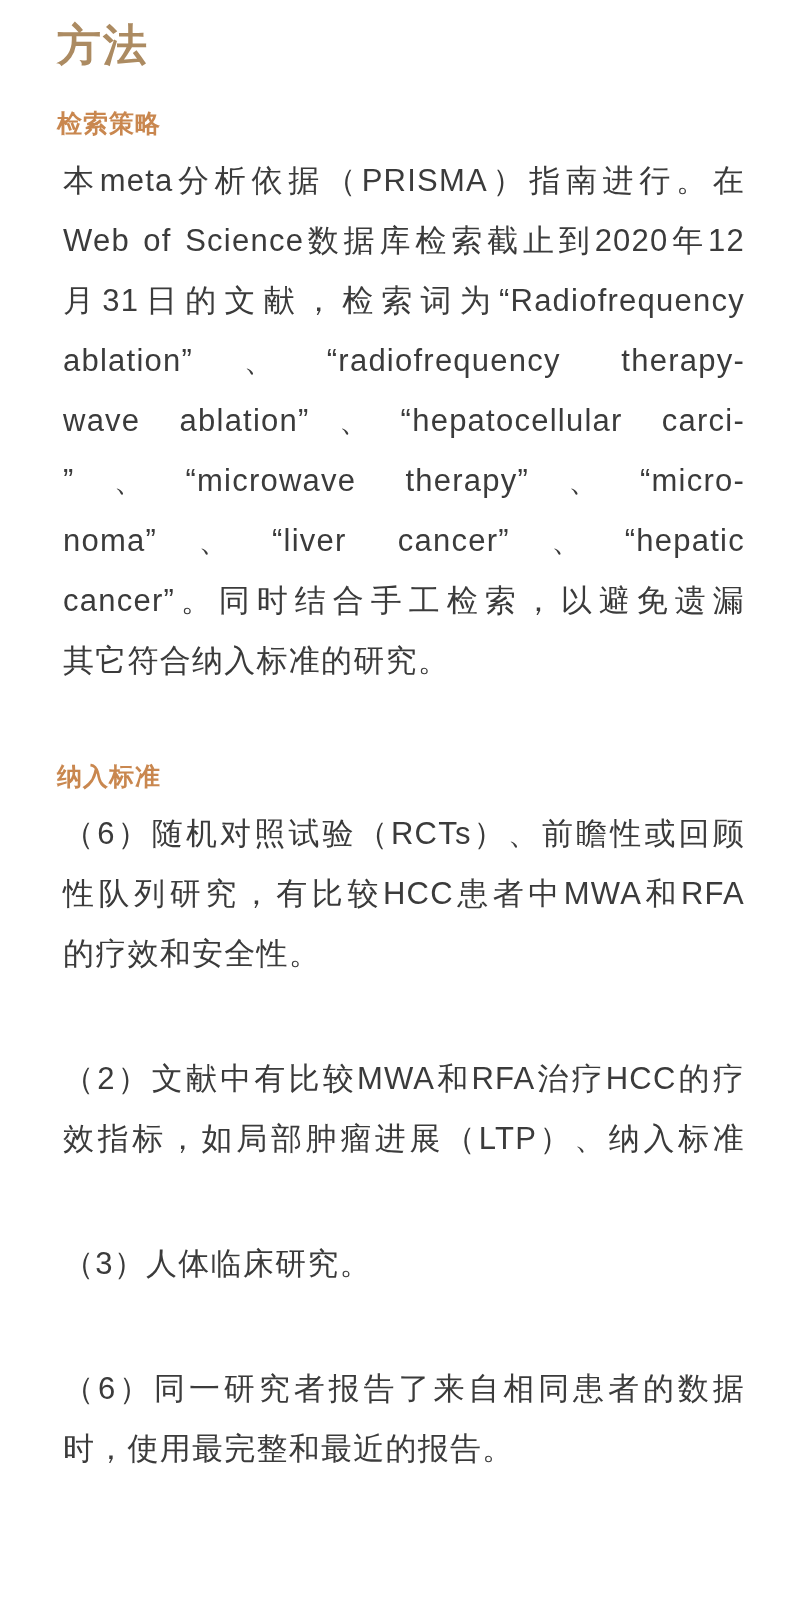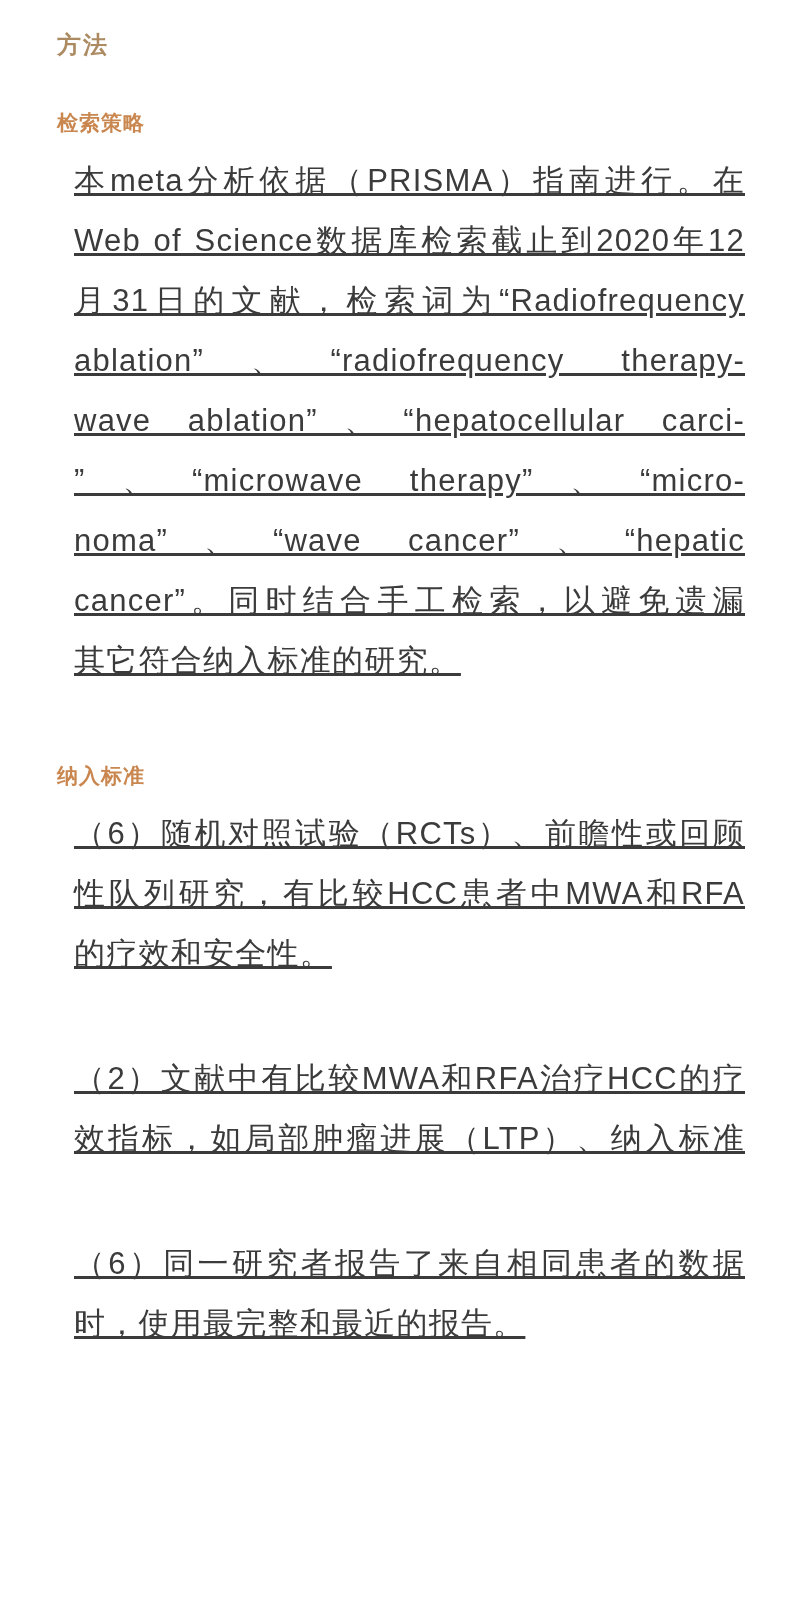"方法" .doc-title { font-size: 24px -> 44px }
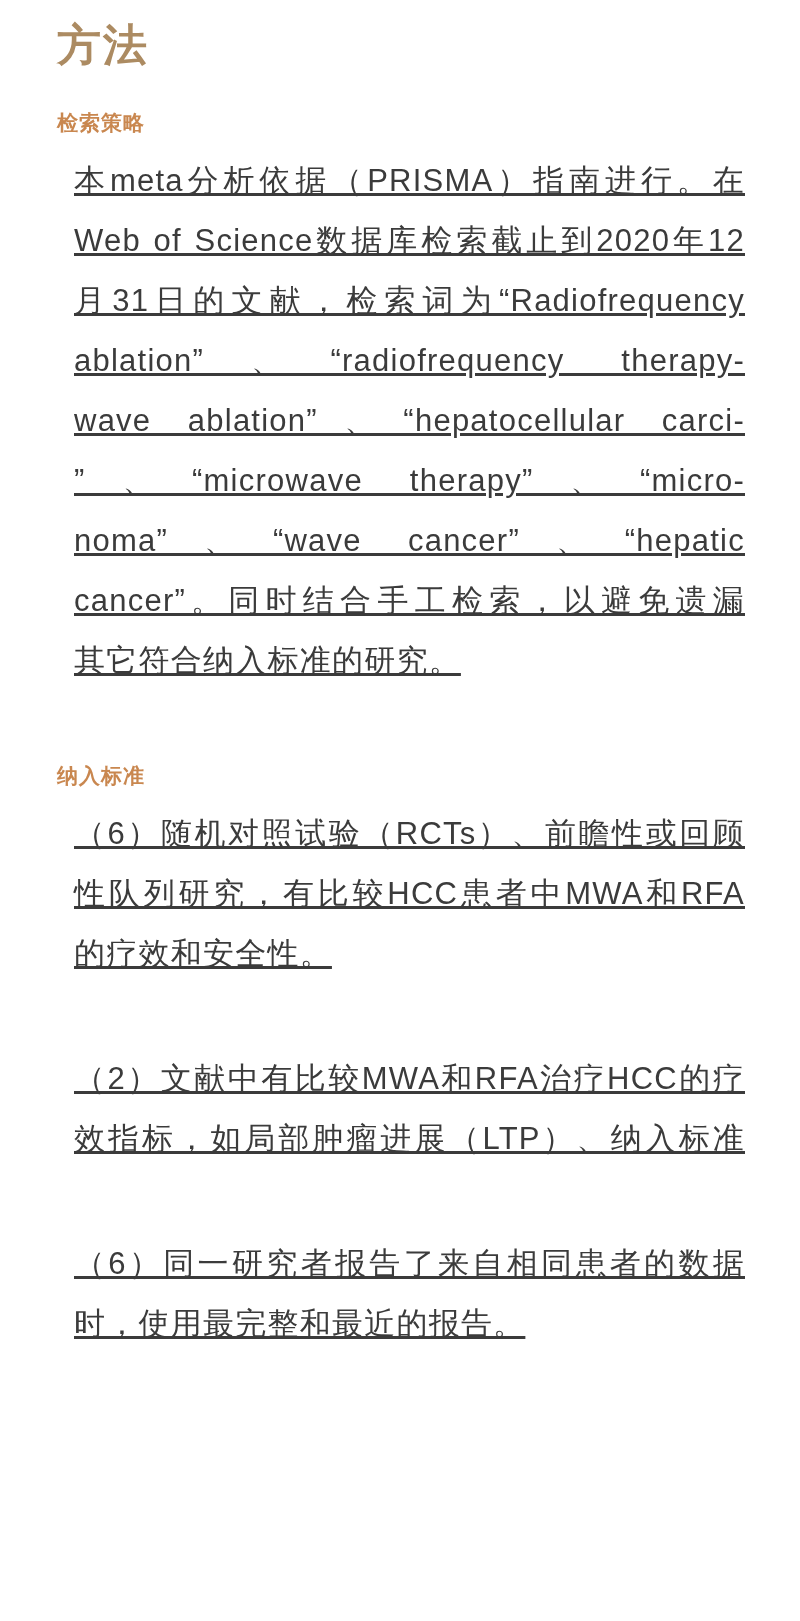"检索策略" .section-heading { font-size: 21px -> 25px }
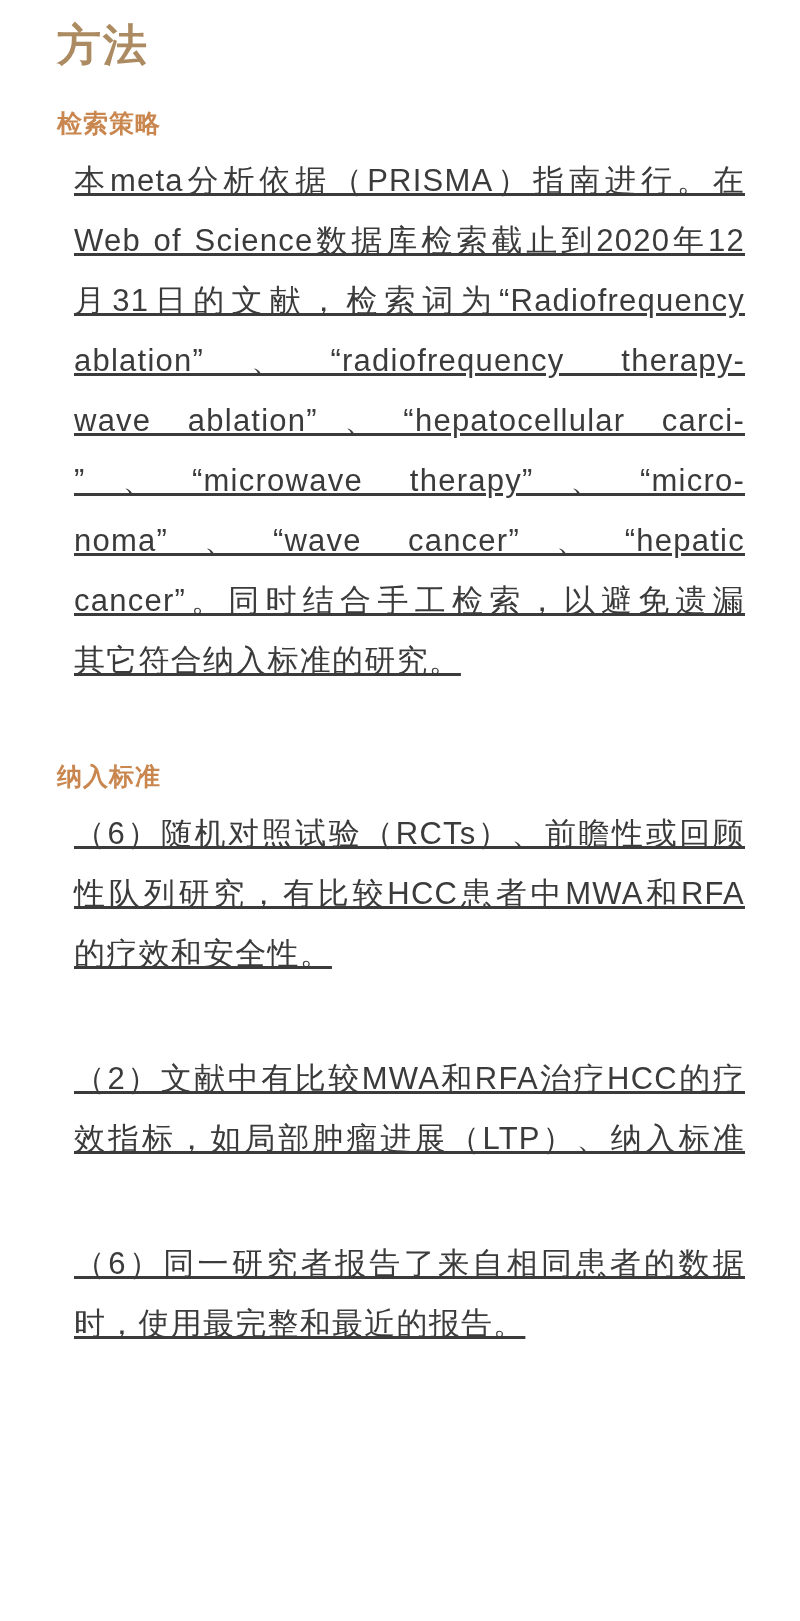"本meta分析依据（PRISMA）指南进行。在" .para { margin: 0 0 65px 17px -> 0 0 65px 6px; text-decoration: underline -> none }
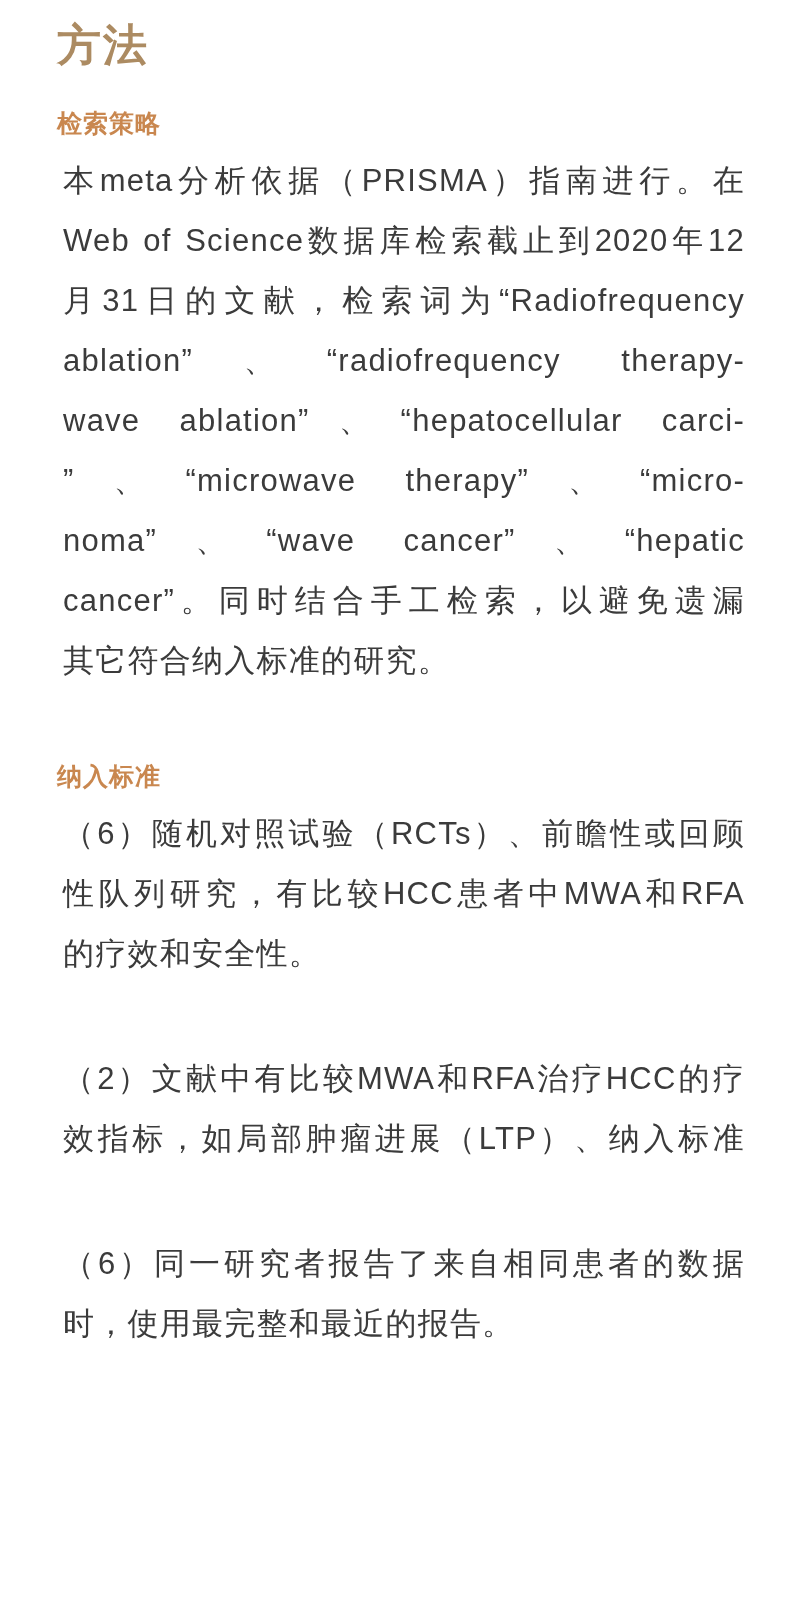"noma”、“wave cancer”、“hepatic" span.line { text: wave -> liver }
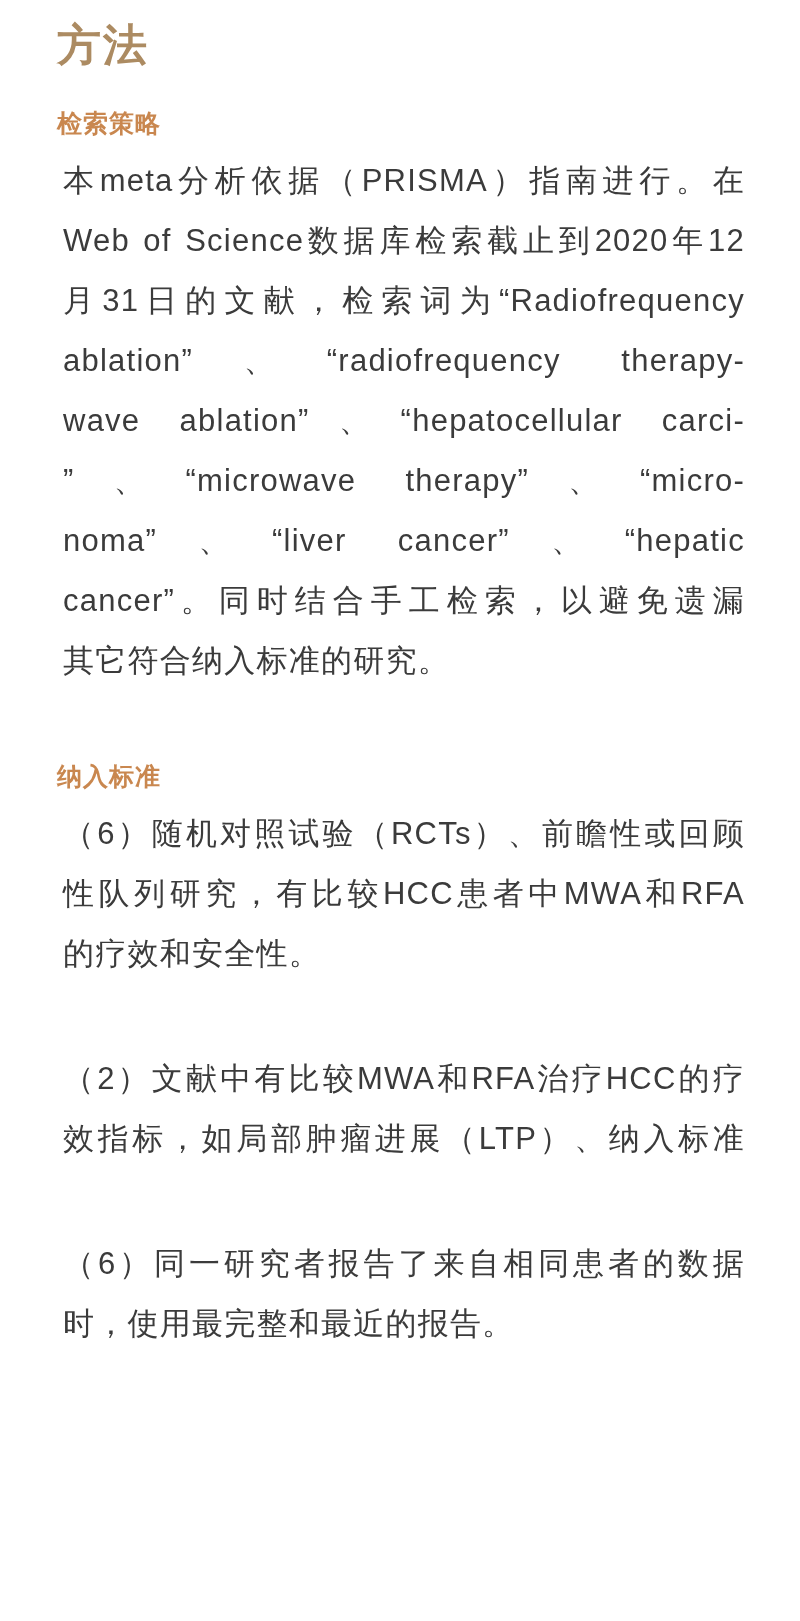"（3）人体临床研究。" p.para { html: none -> <p> <span>（3）人体临床研究。</span> </p> }
